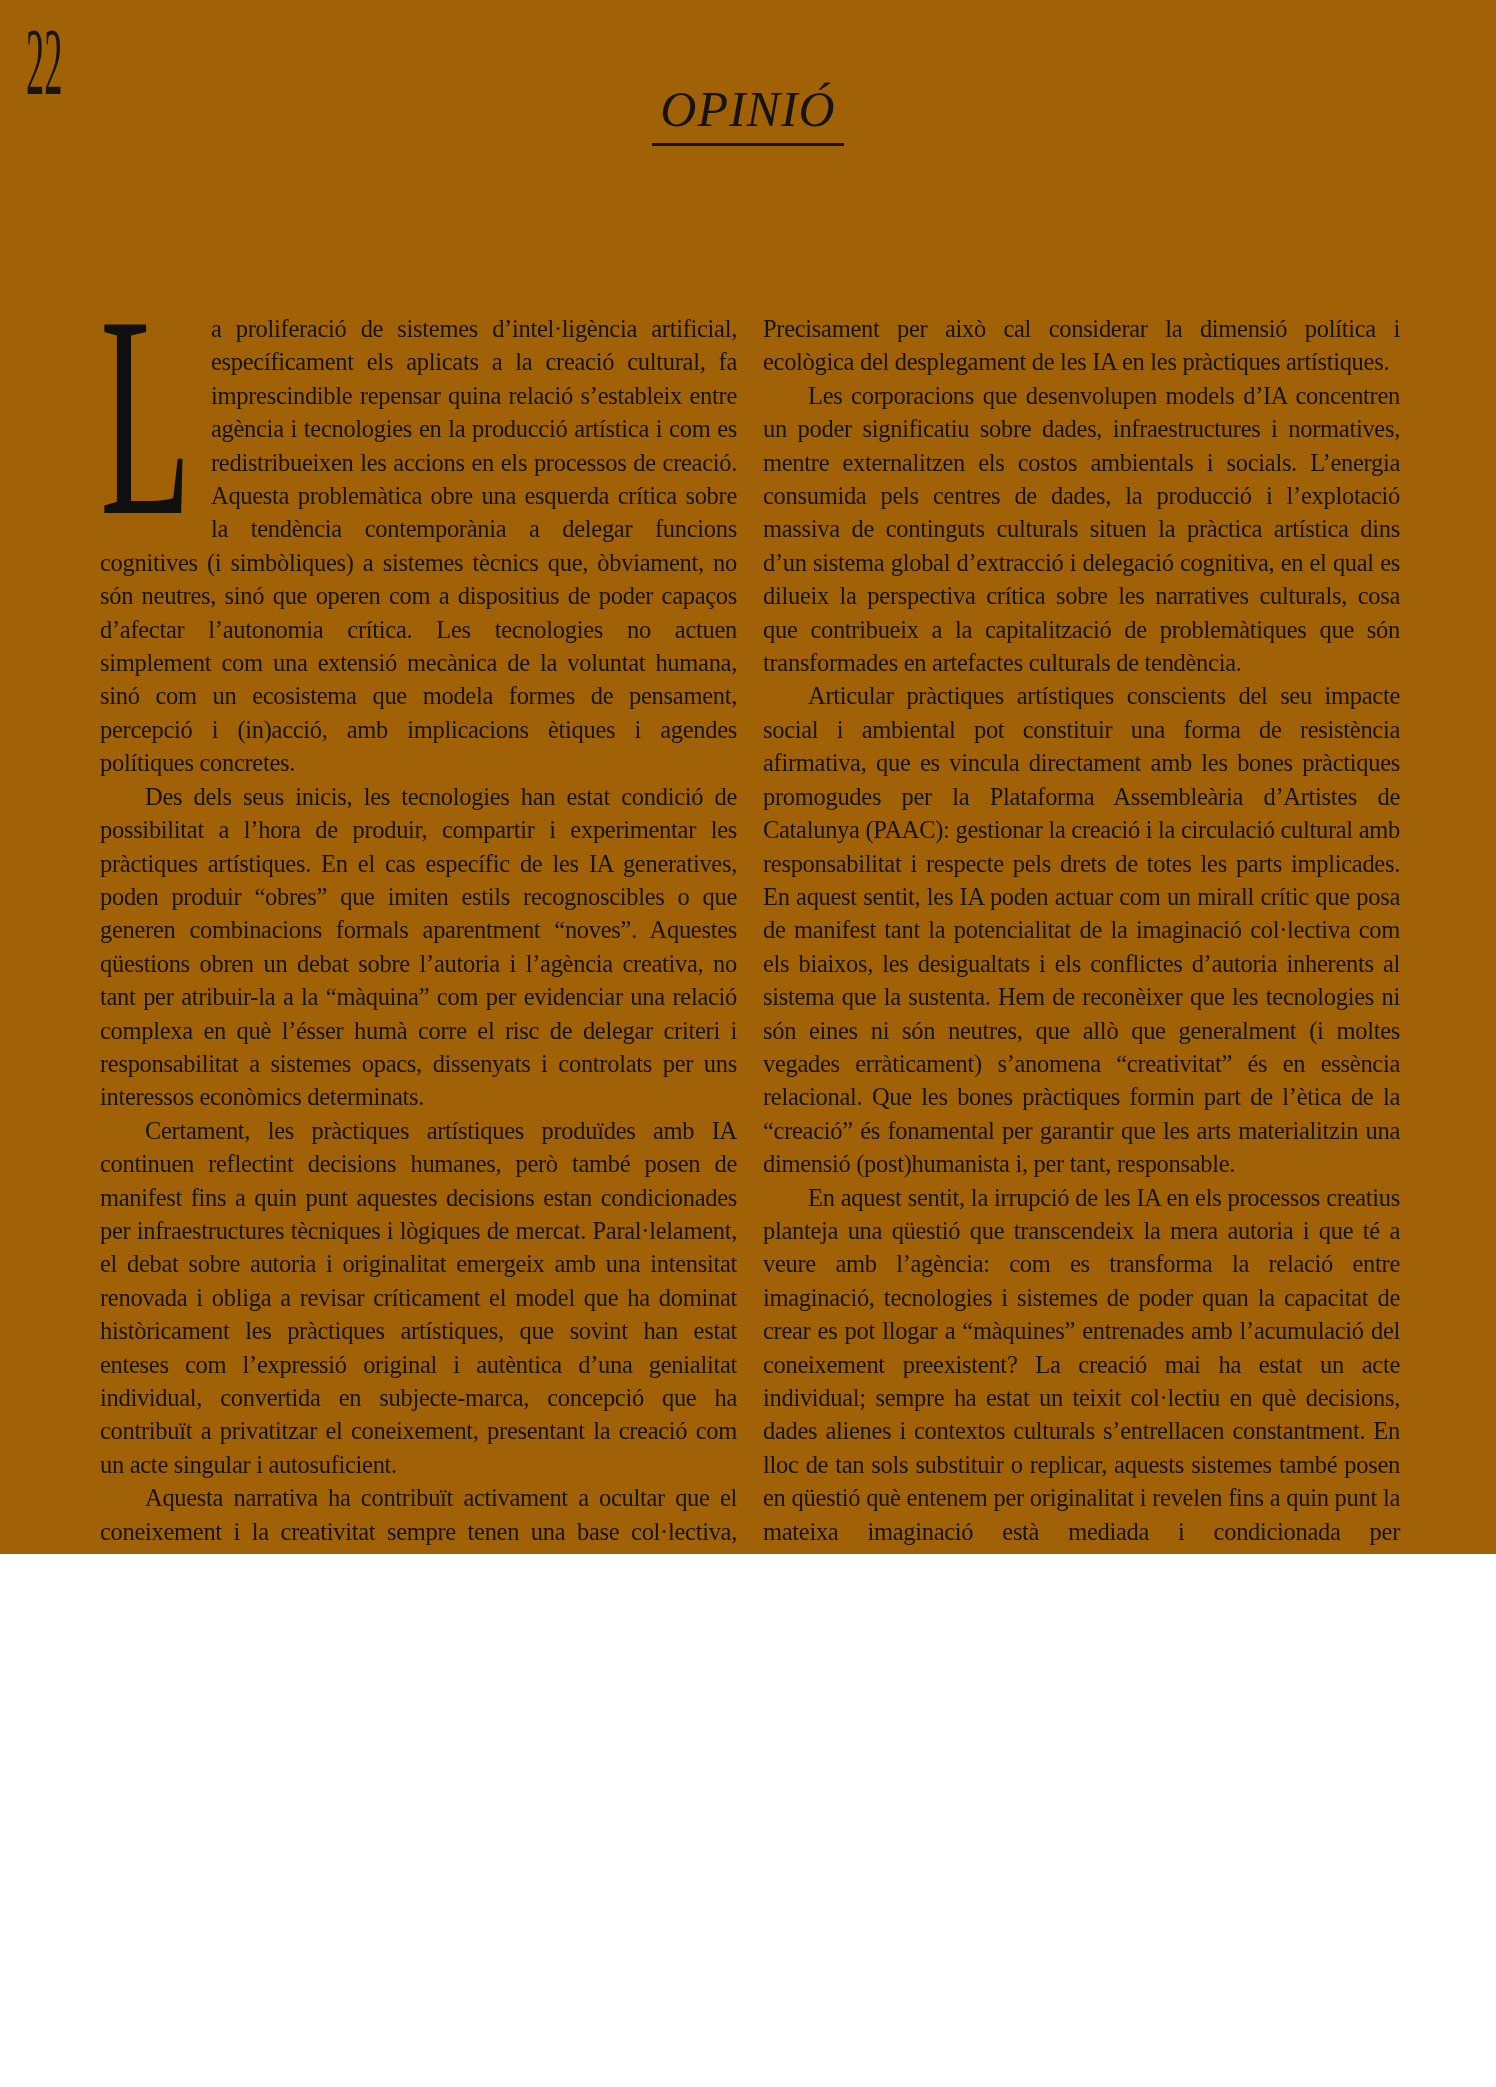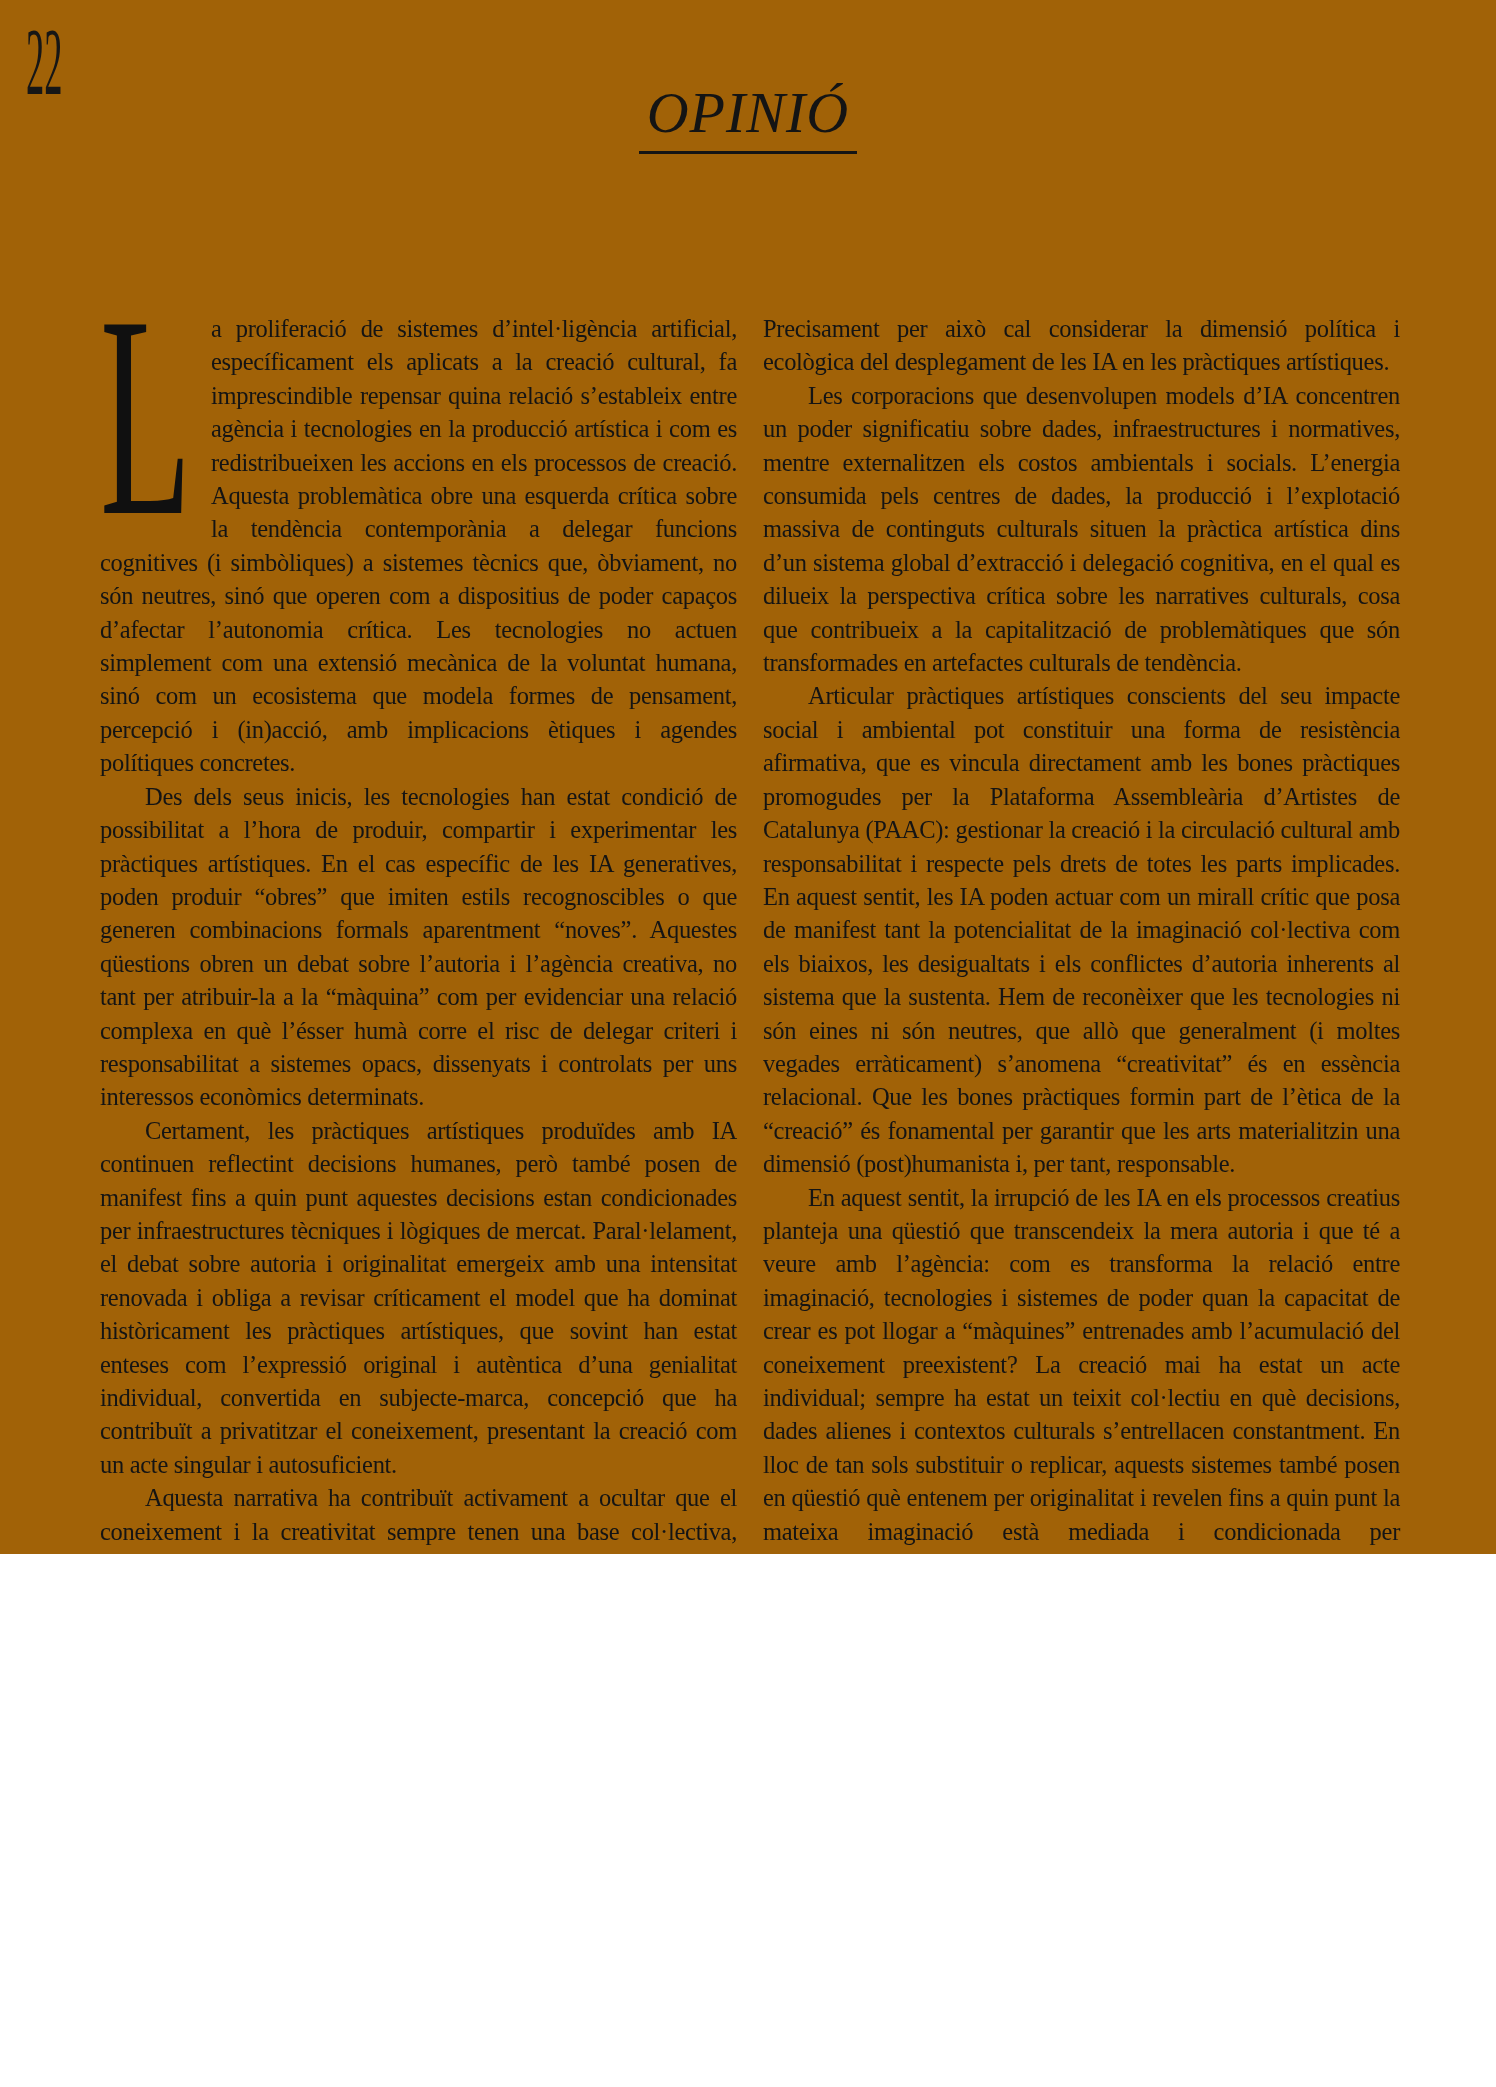"OPINIÓ" .section-title { font-size: 58px -> 50px }
